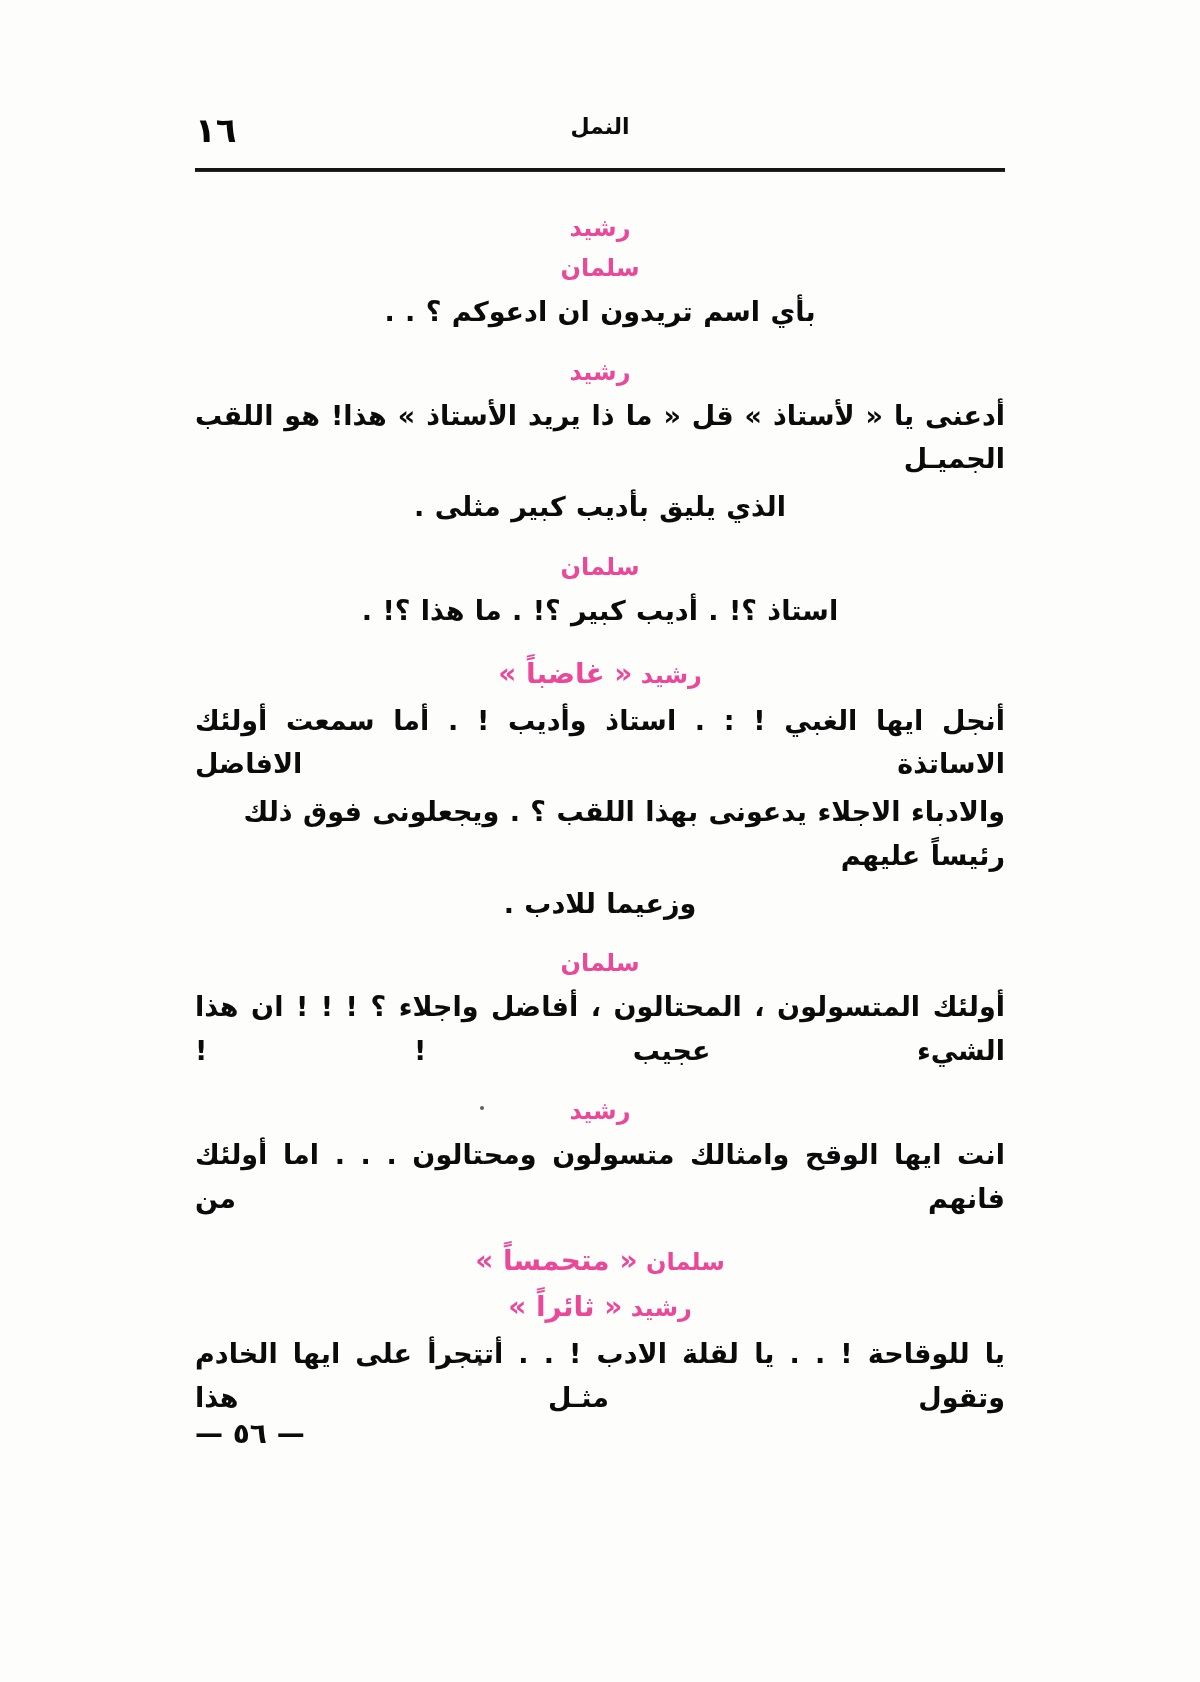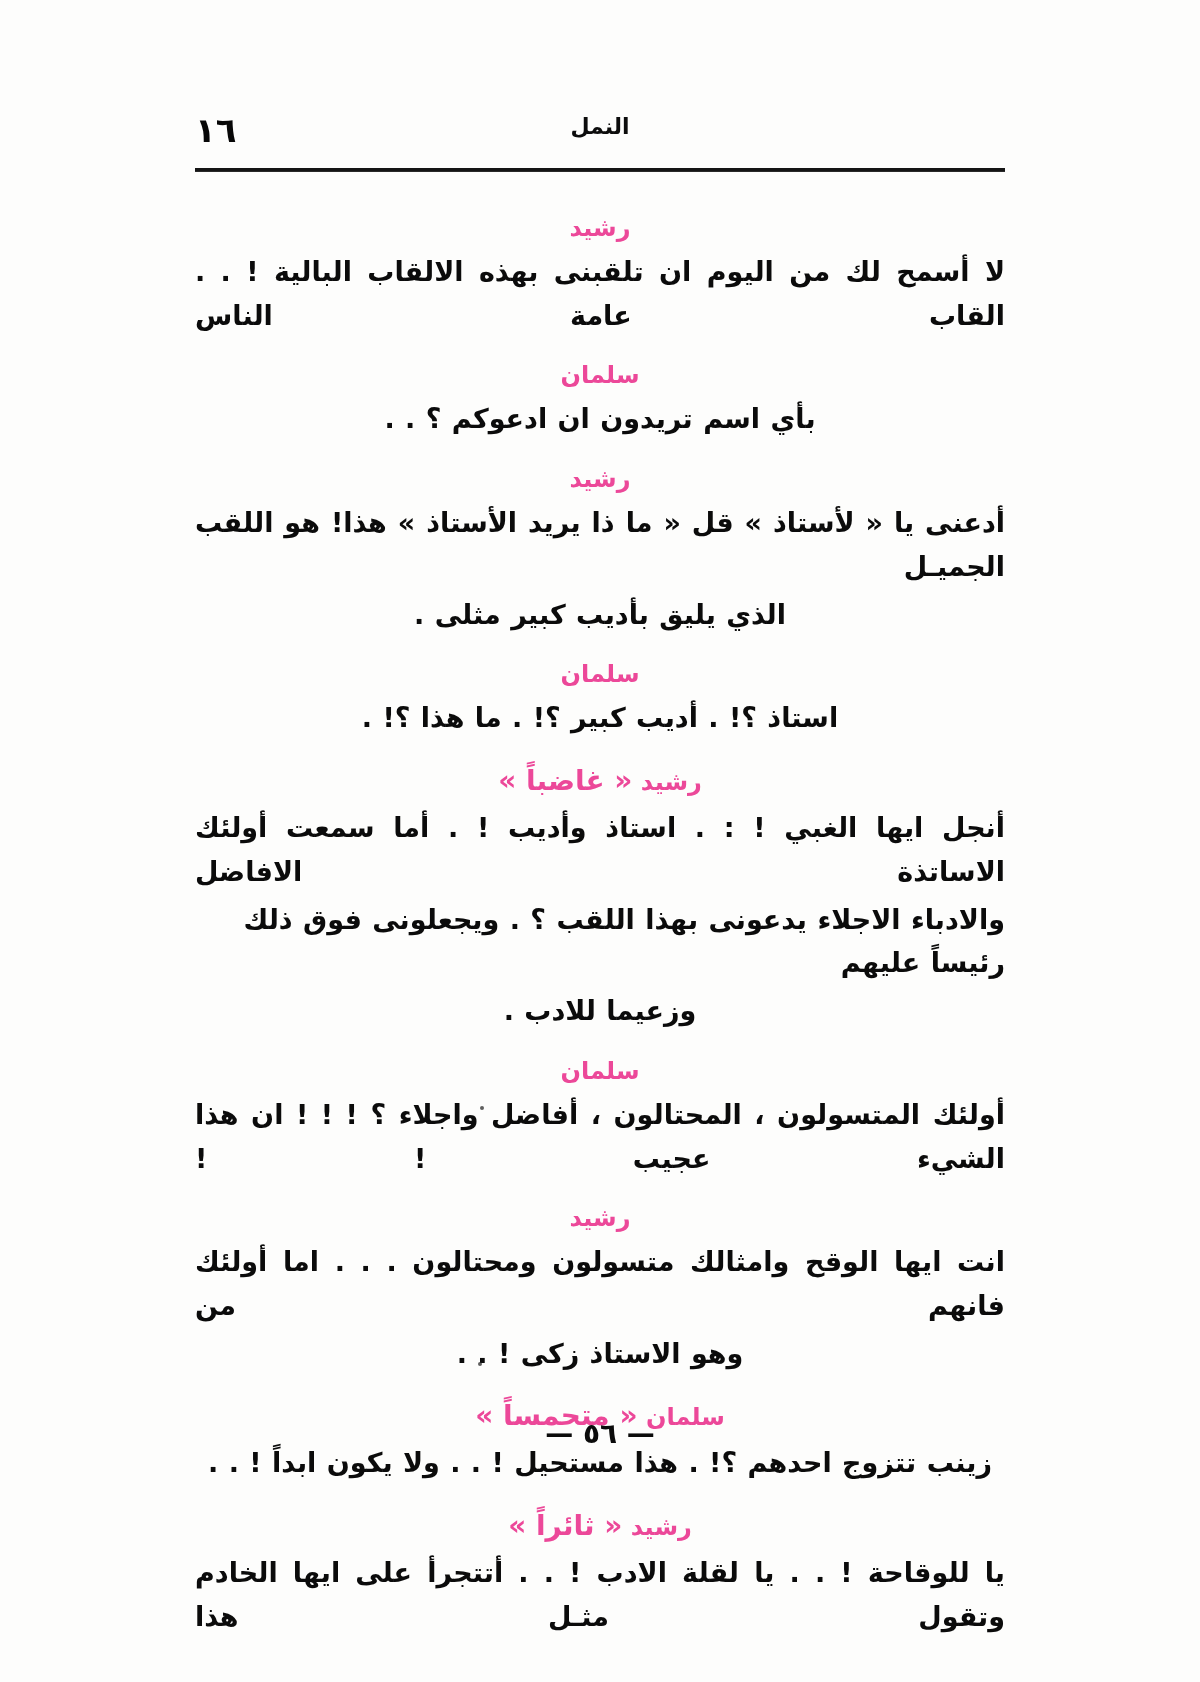"لا أسمح لك من اليوم" div.line { html: <div>لا أسمح لك من اليوم ان تلقبنى بهذه الالقاب البالية ! . . القاب عامة الناس</div> -> none }
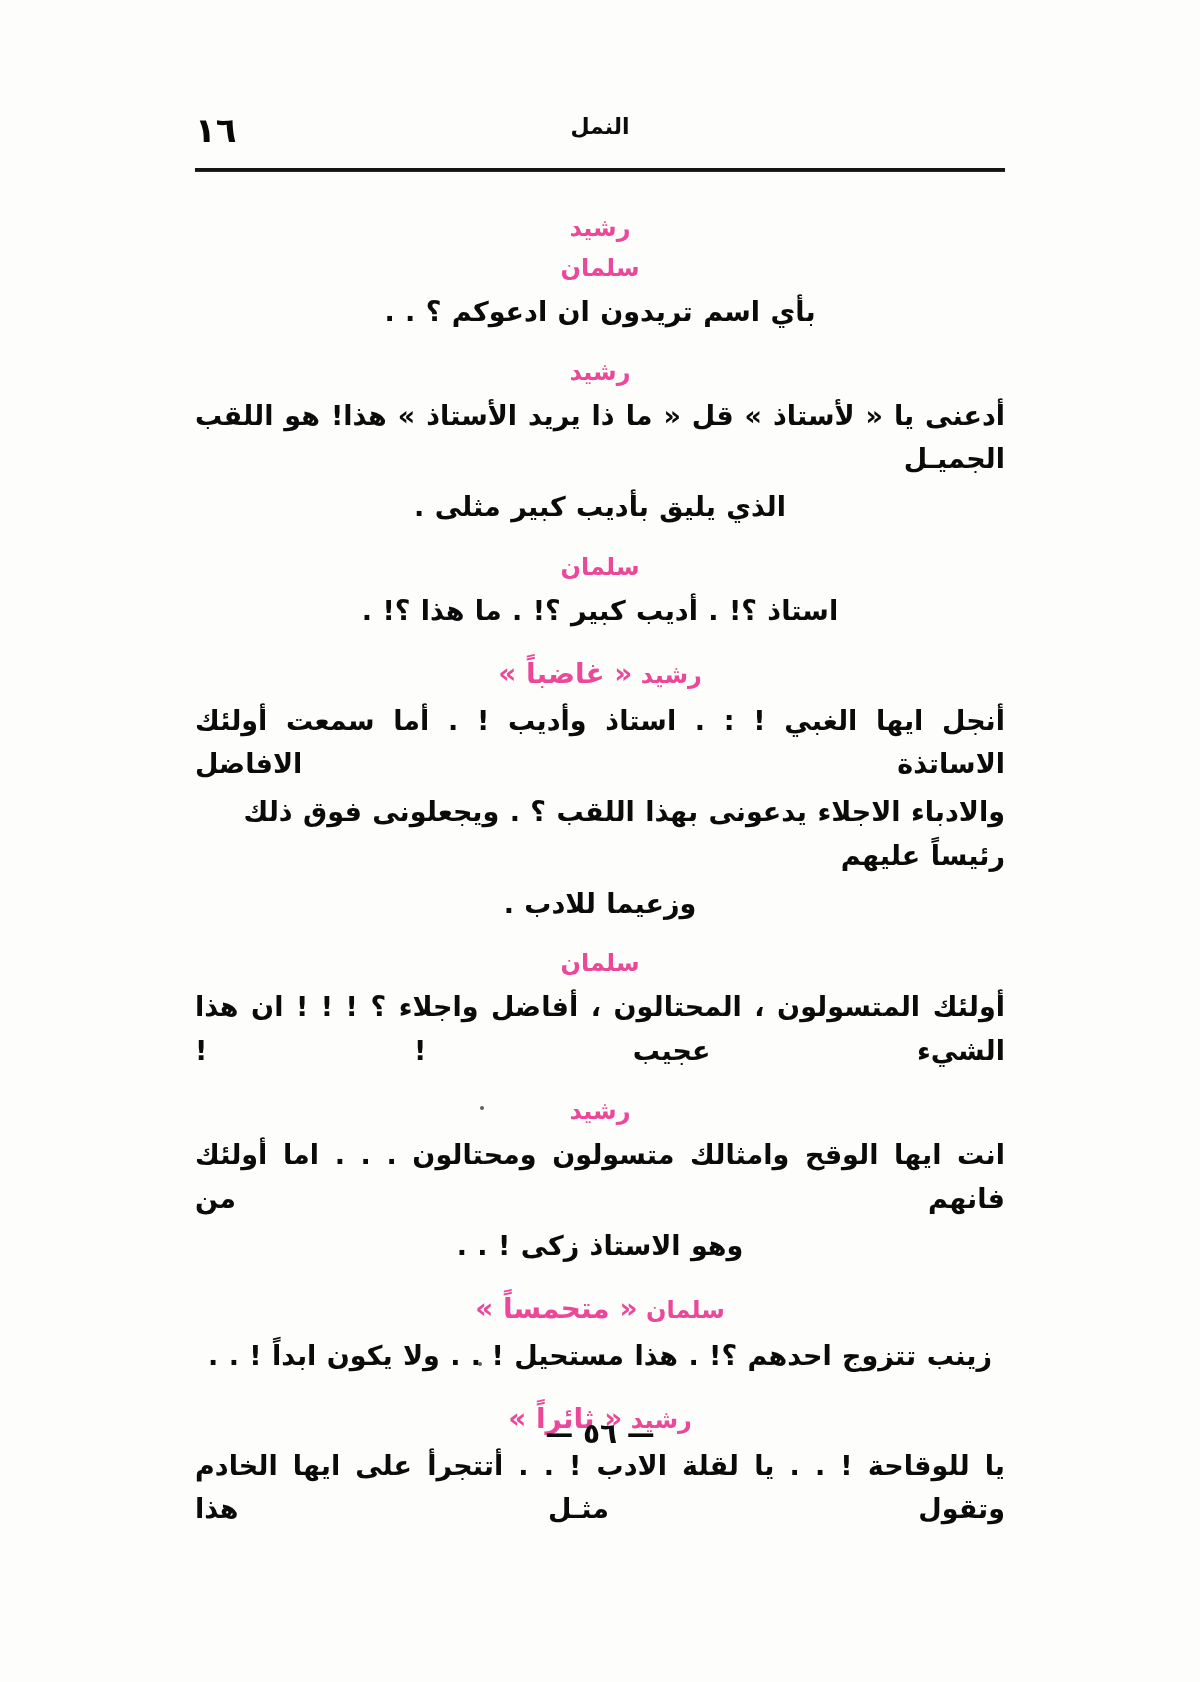"وهو الاستاذ زكى ! ." div.line { html: <div>وهو الاستاذ زكى ! . .</div> -> none }
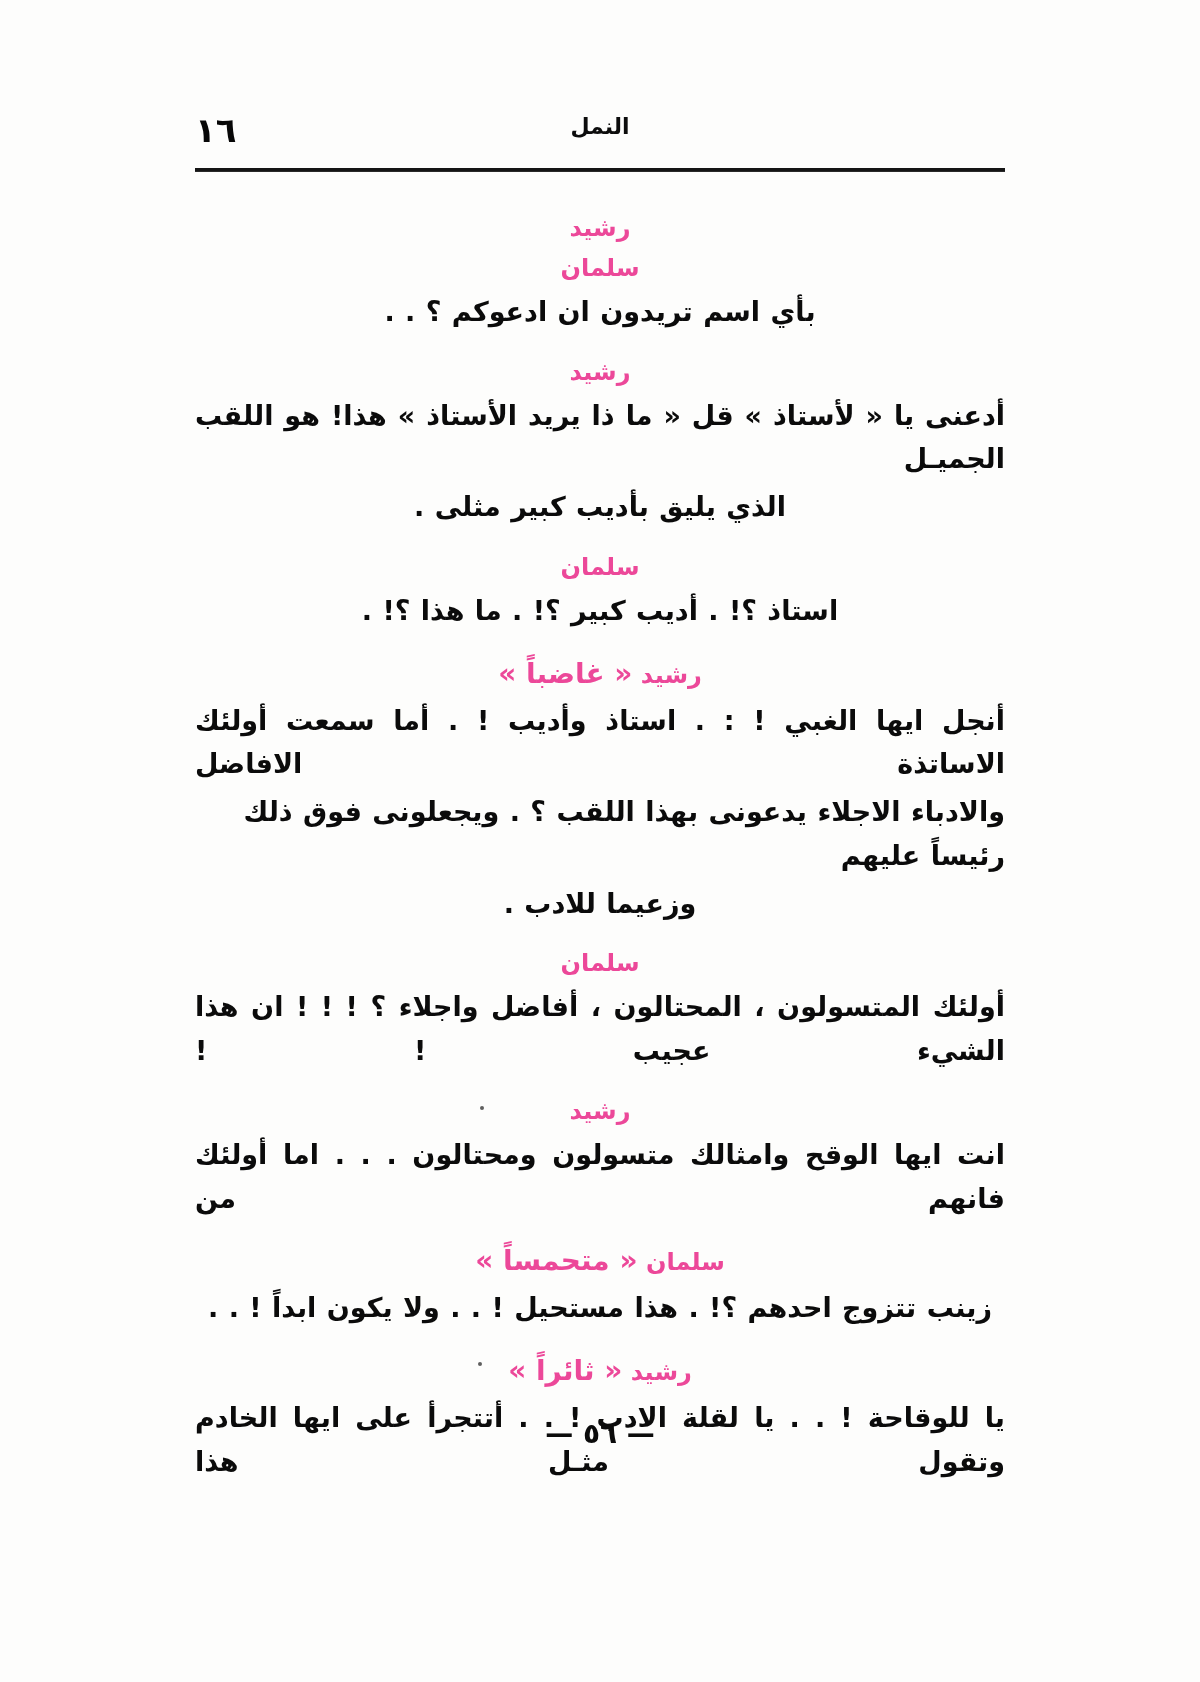"زينب تتزوج احدهم ؟! ." div.line { html: <div>زينب تتزوج احدهم ؟! . هذا مستحيل ! . . ولا يكون ابداً ! . .</div> -> none }
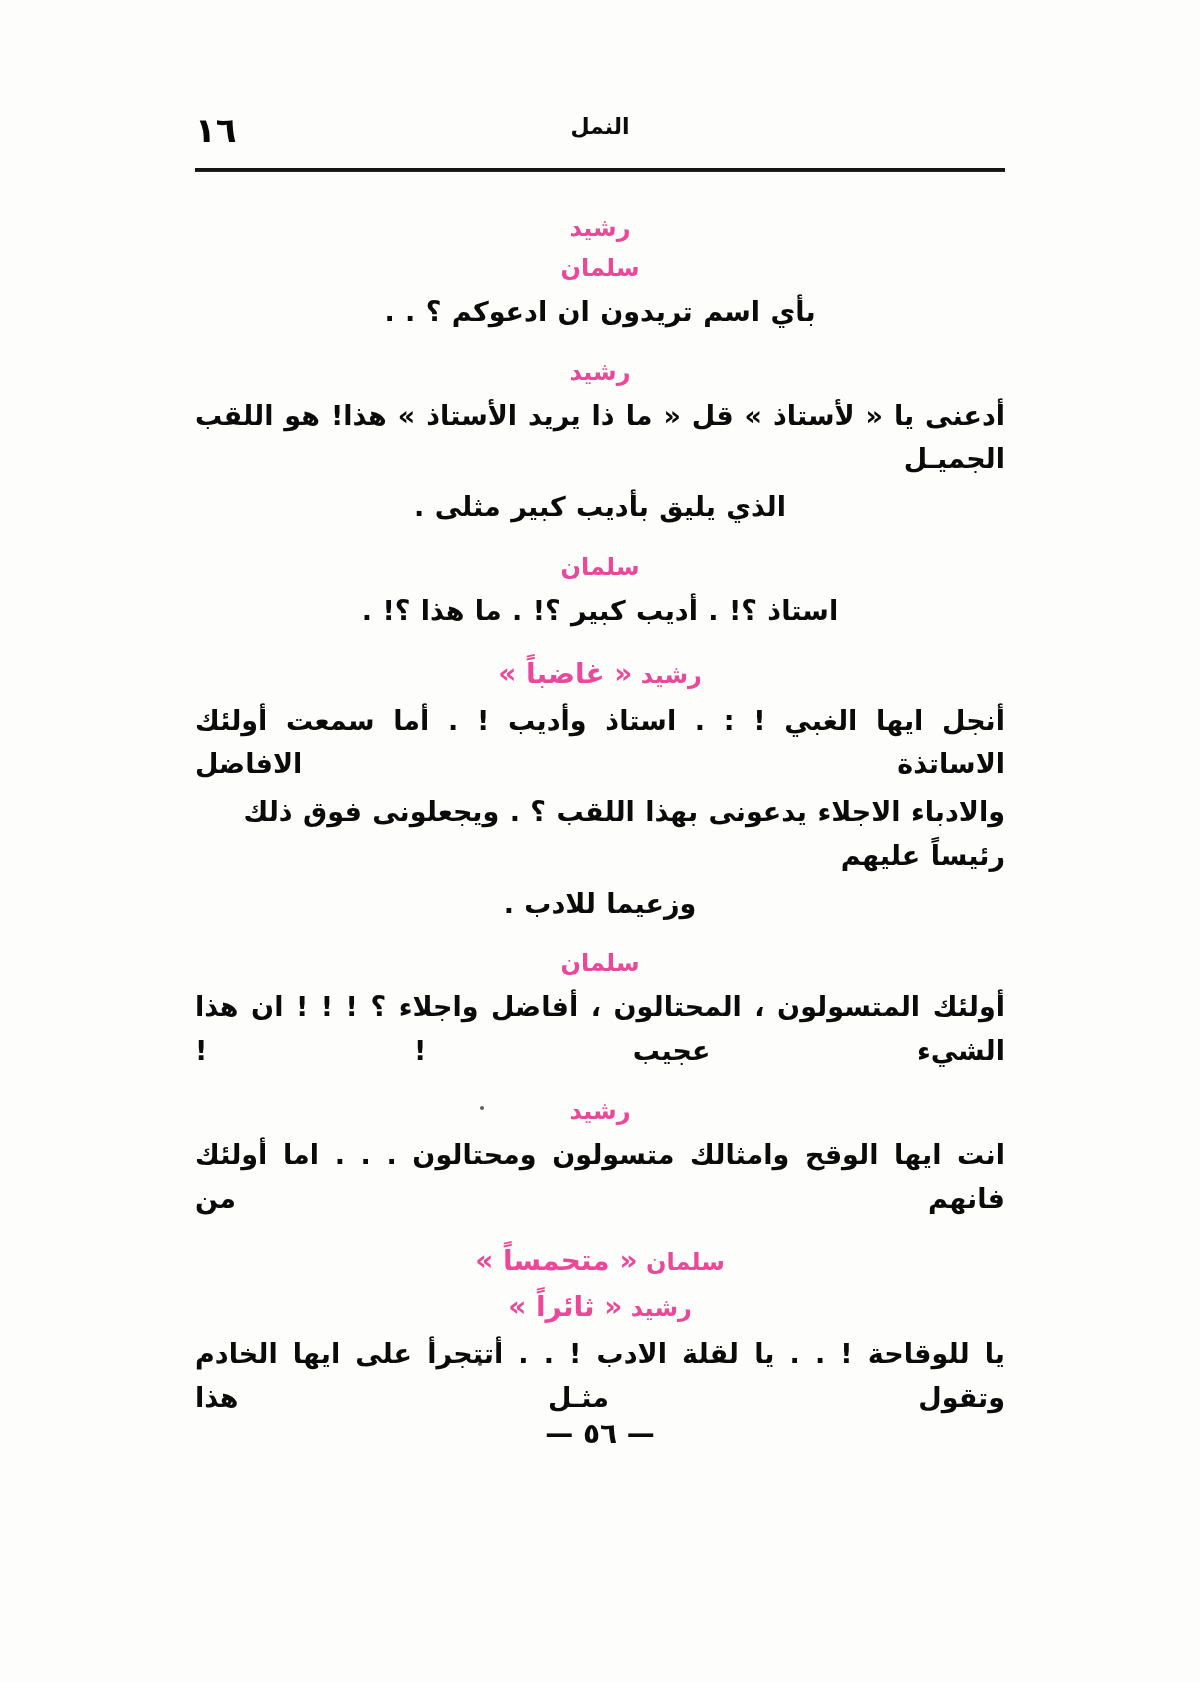"— ٥٦ —" .footer { text-align: center -> left }
